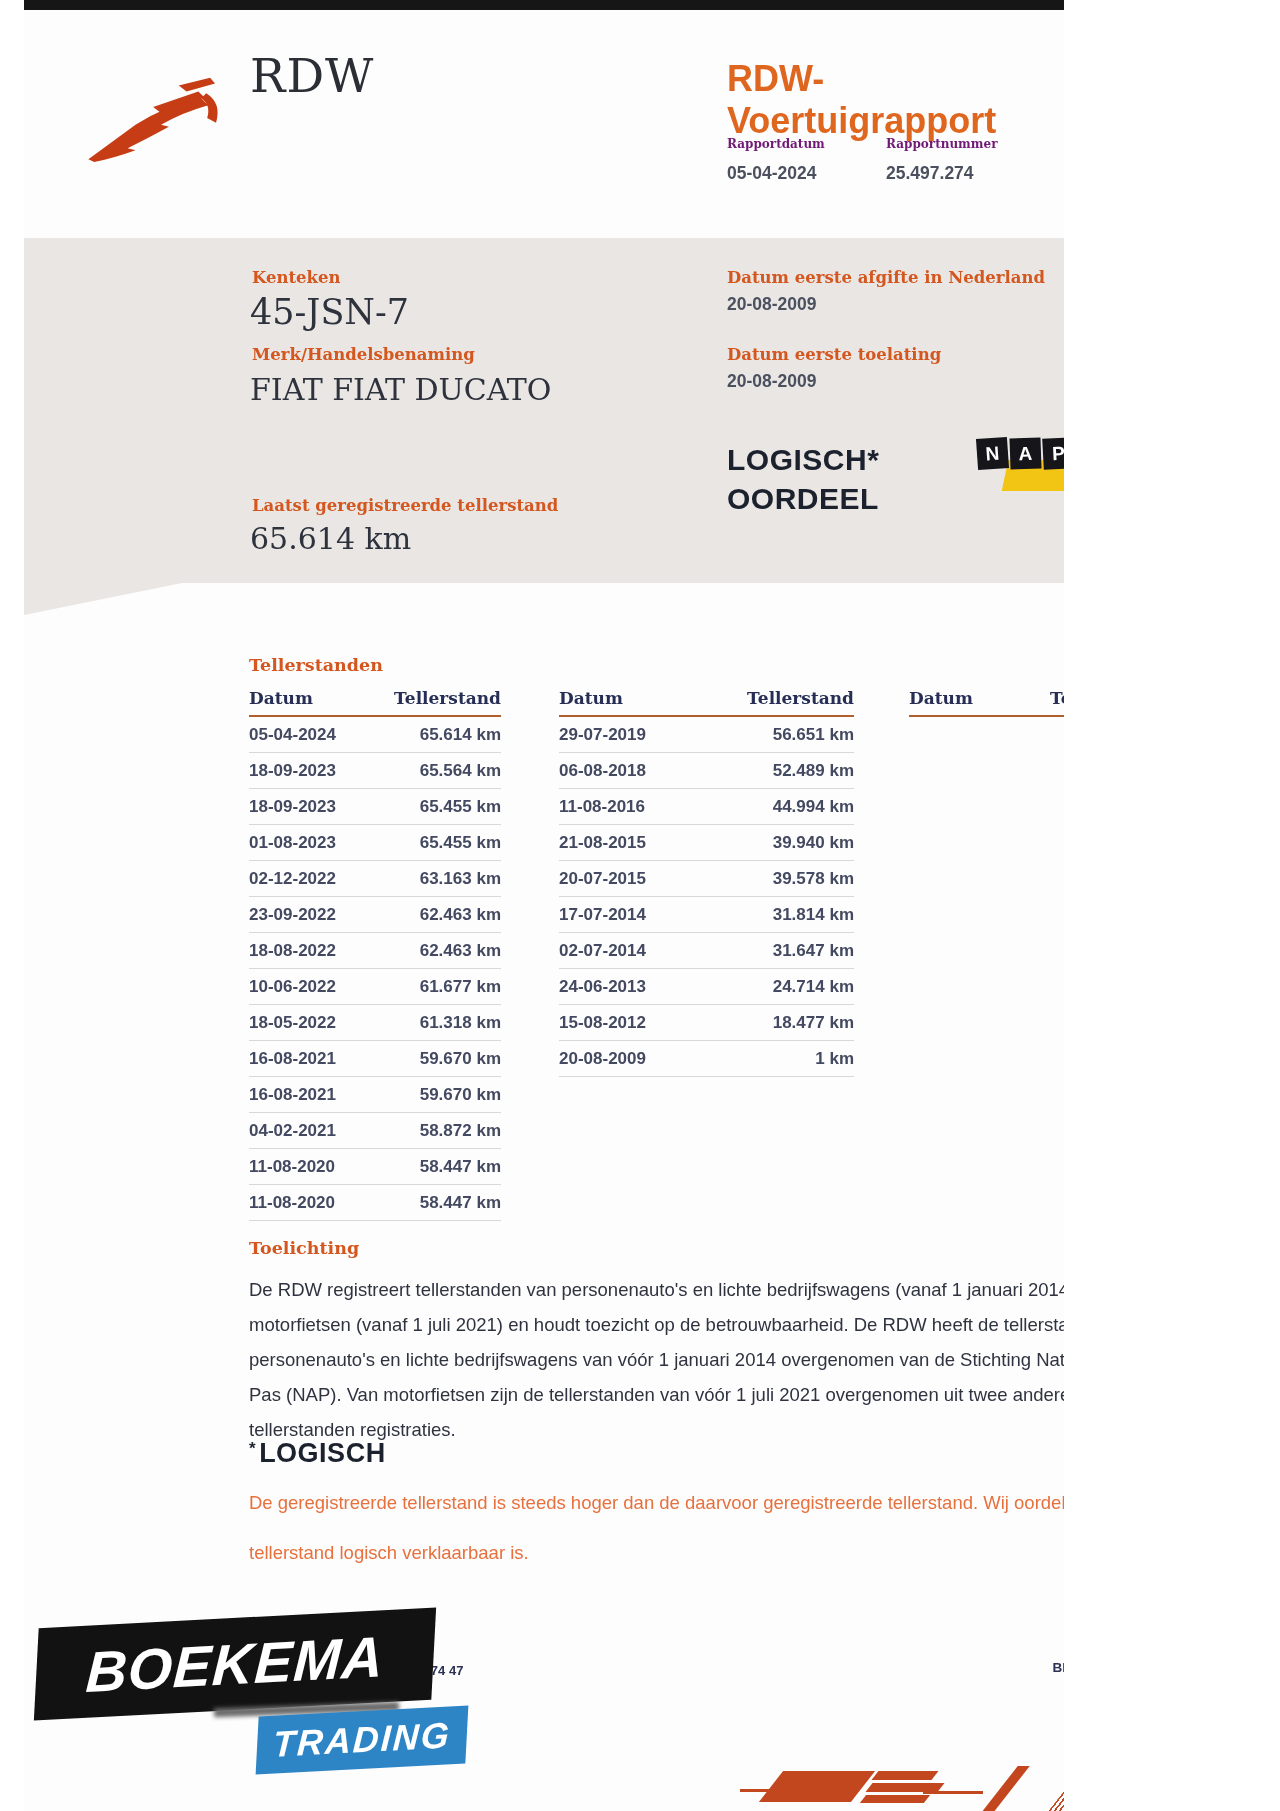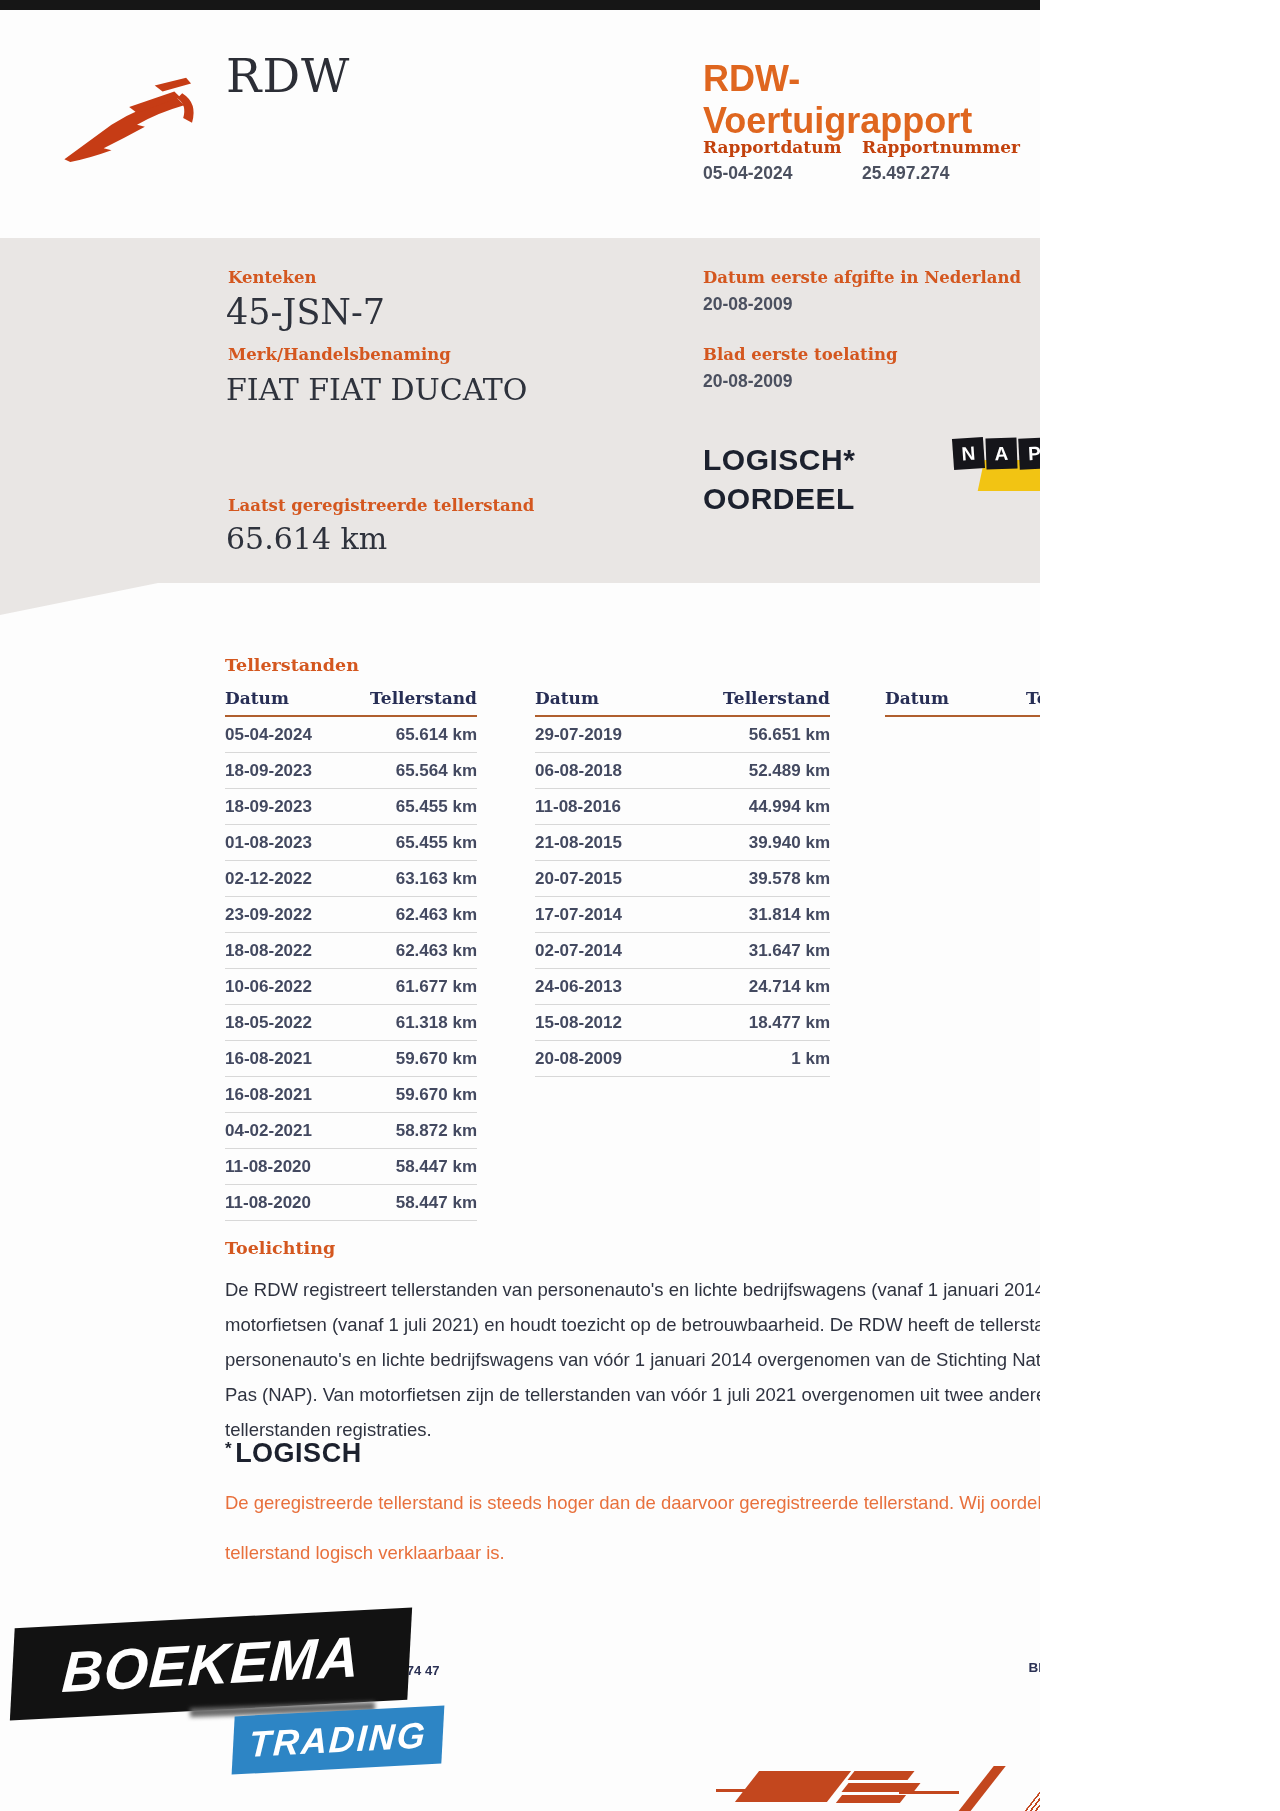"RDW" .page { margin-left: none -> 24px }
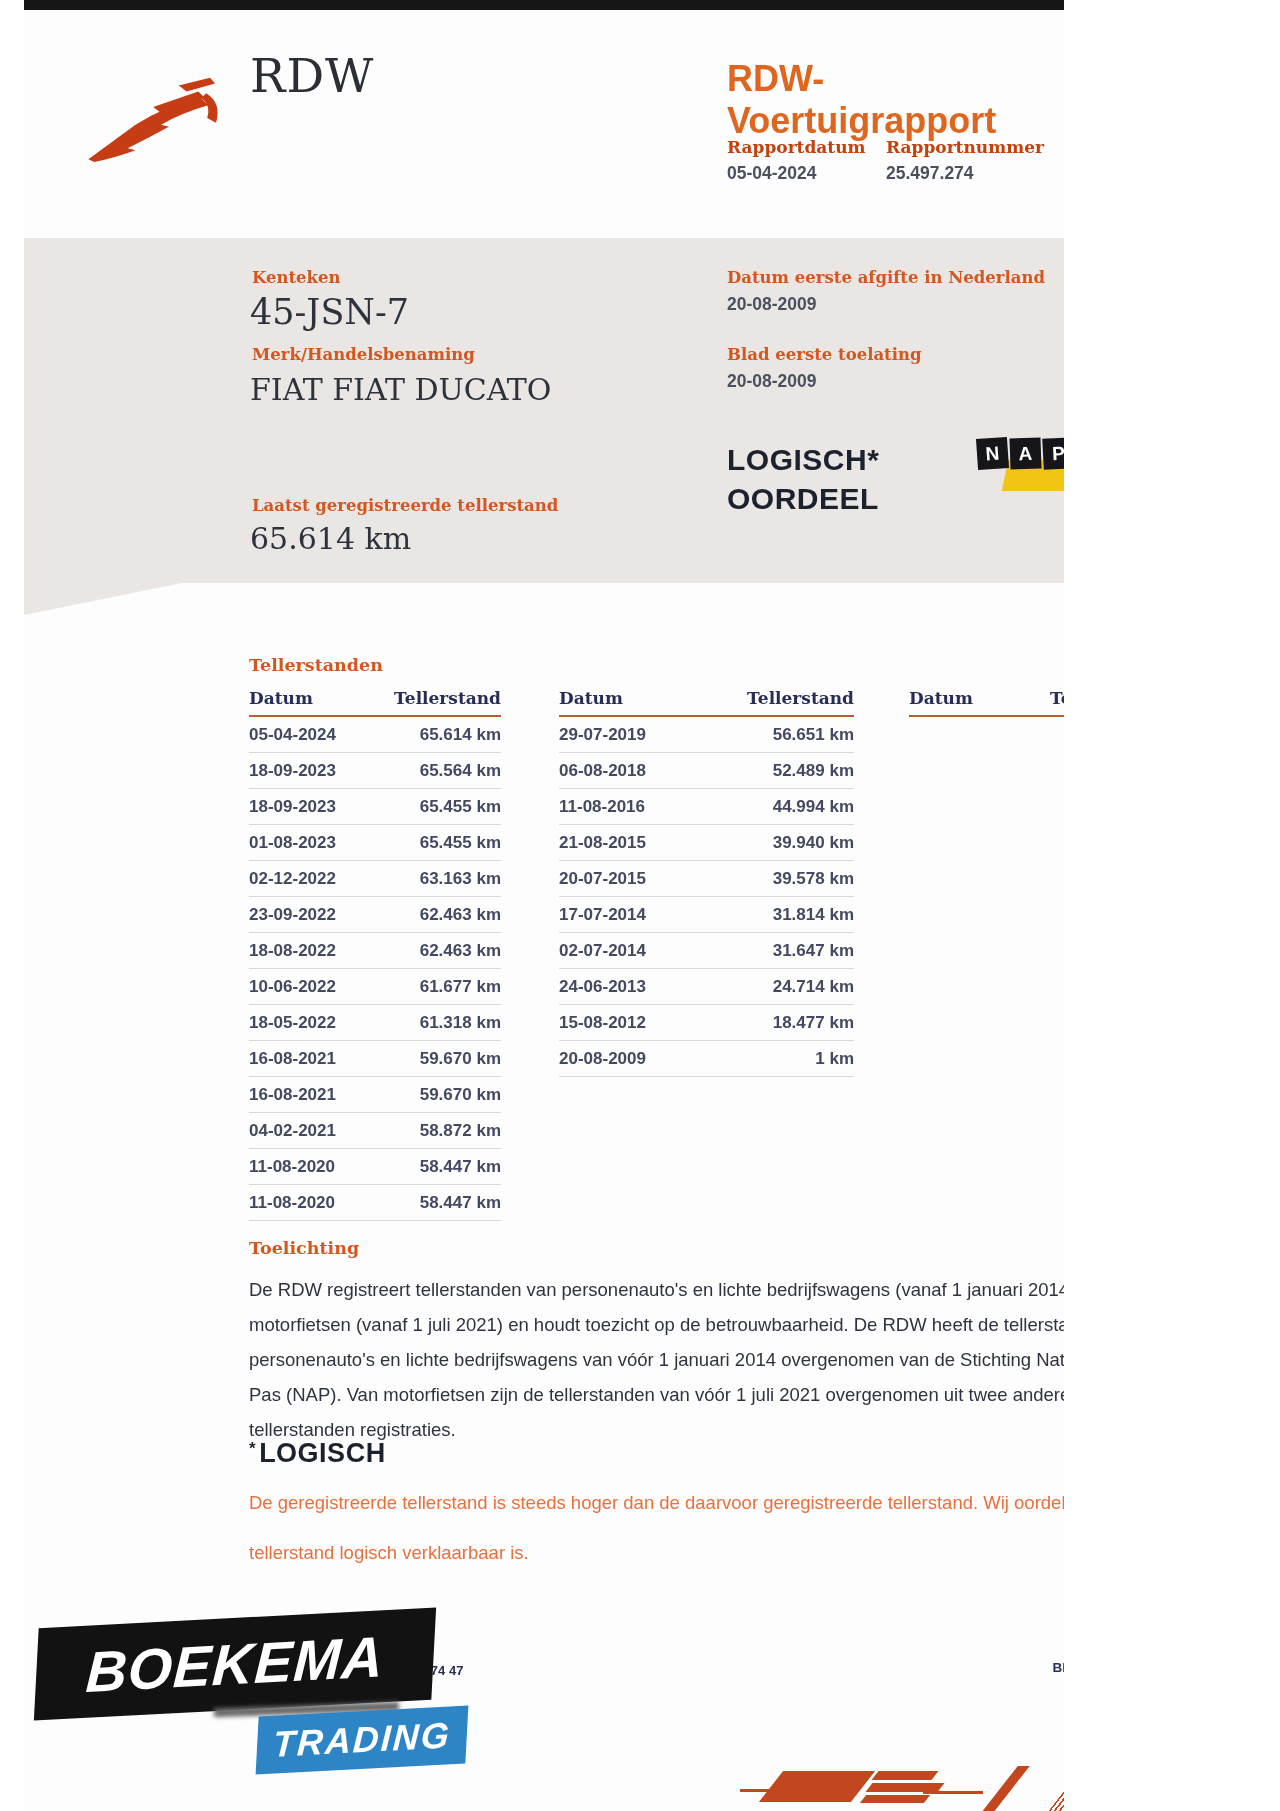"Rapportdatum" .slab-n { color: #c2410c -> #701a75; font-size: 17px -> 12px }
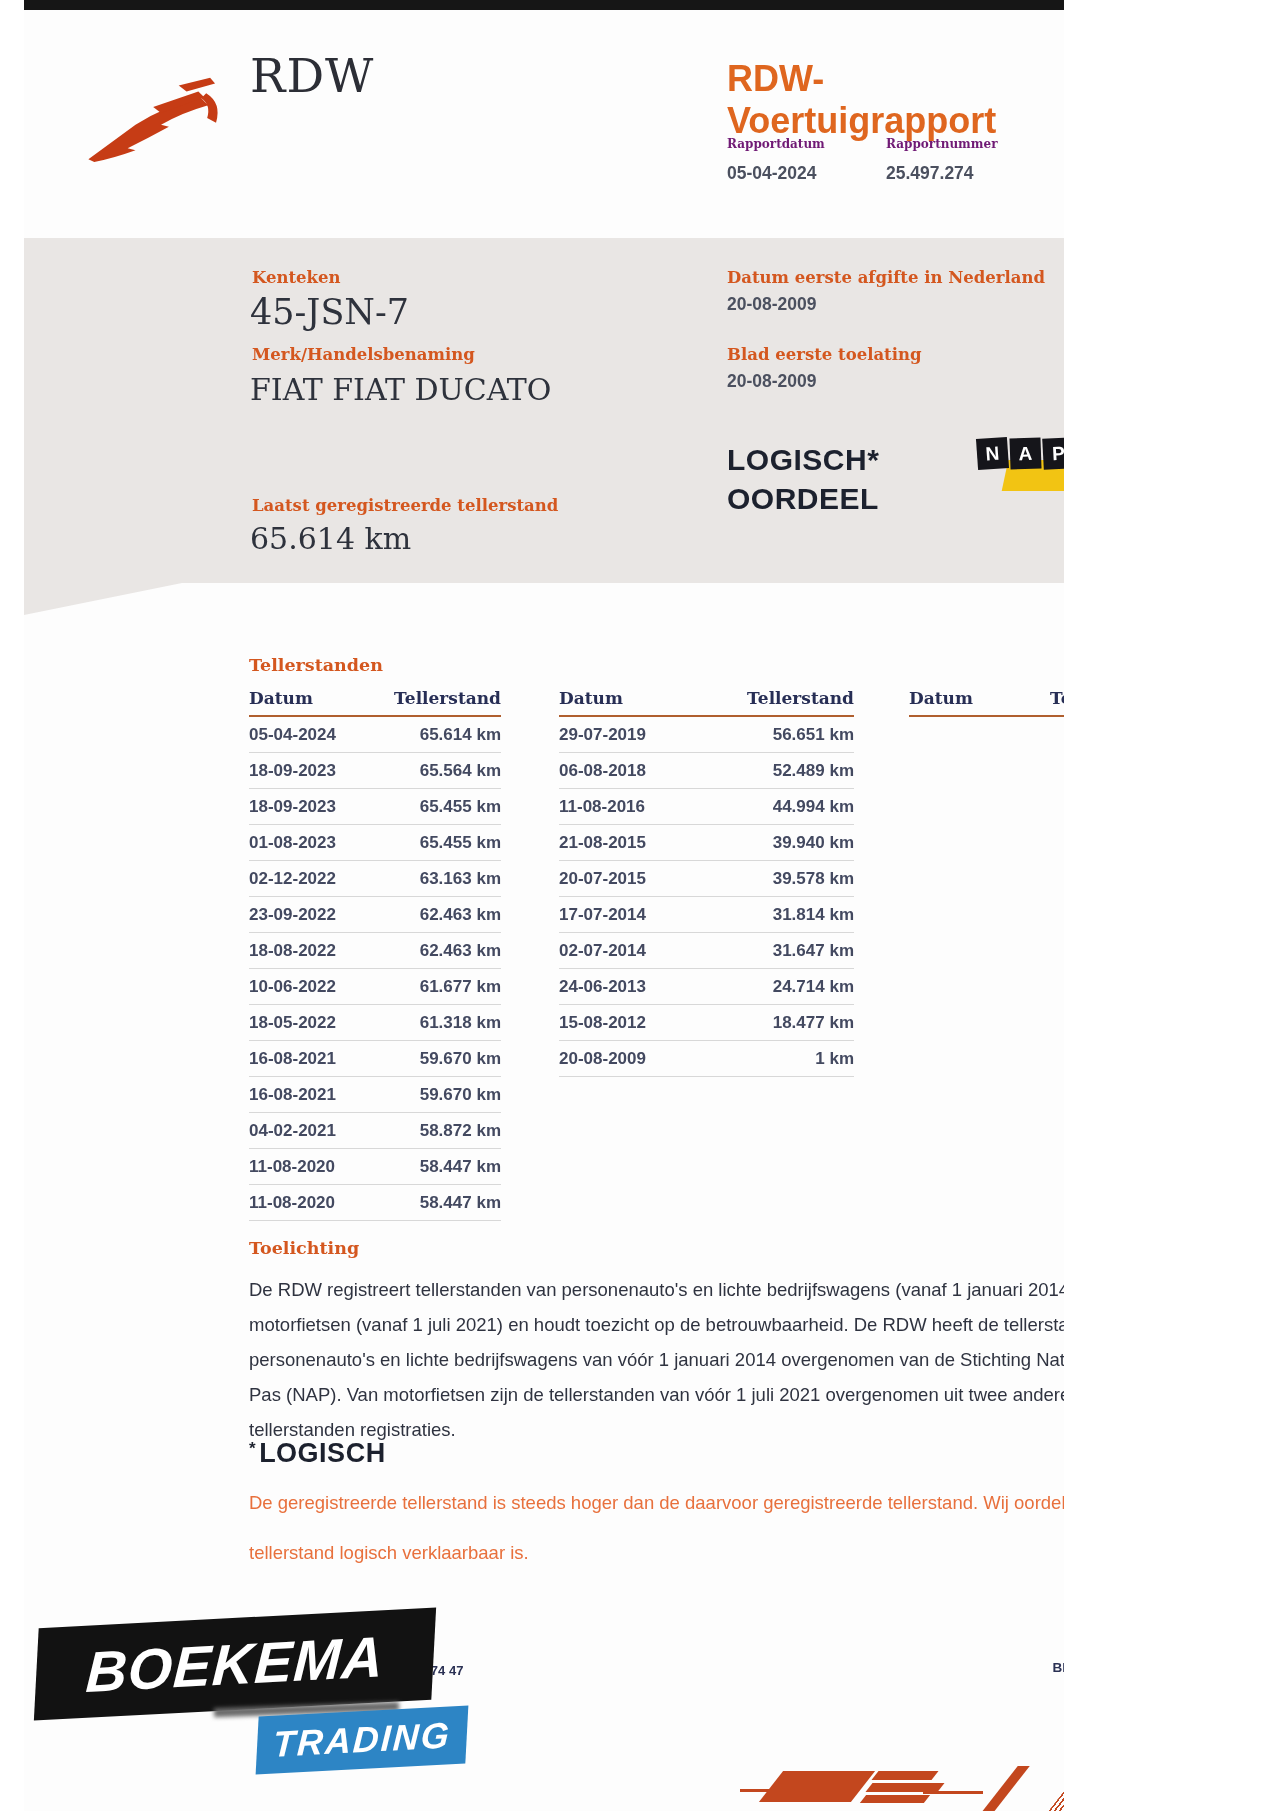"Blad eerste toelating" div.abs { text: Blad -> Datum }
